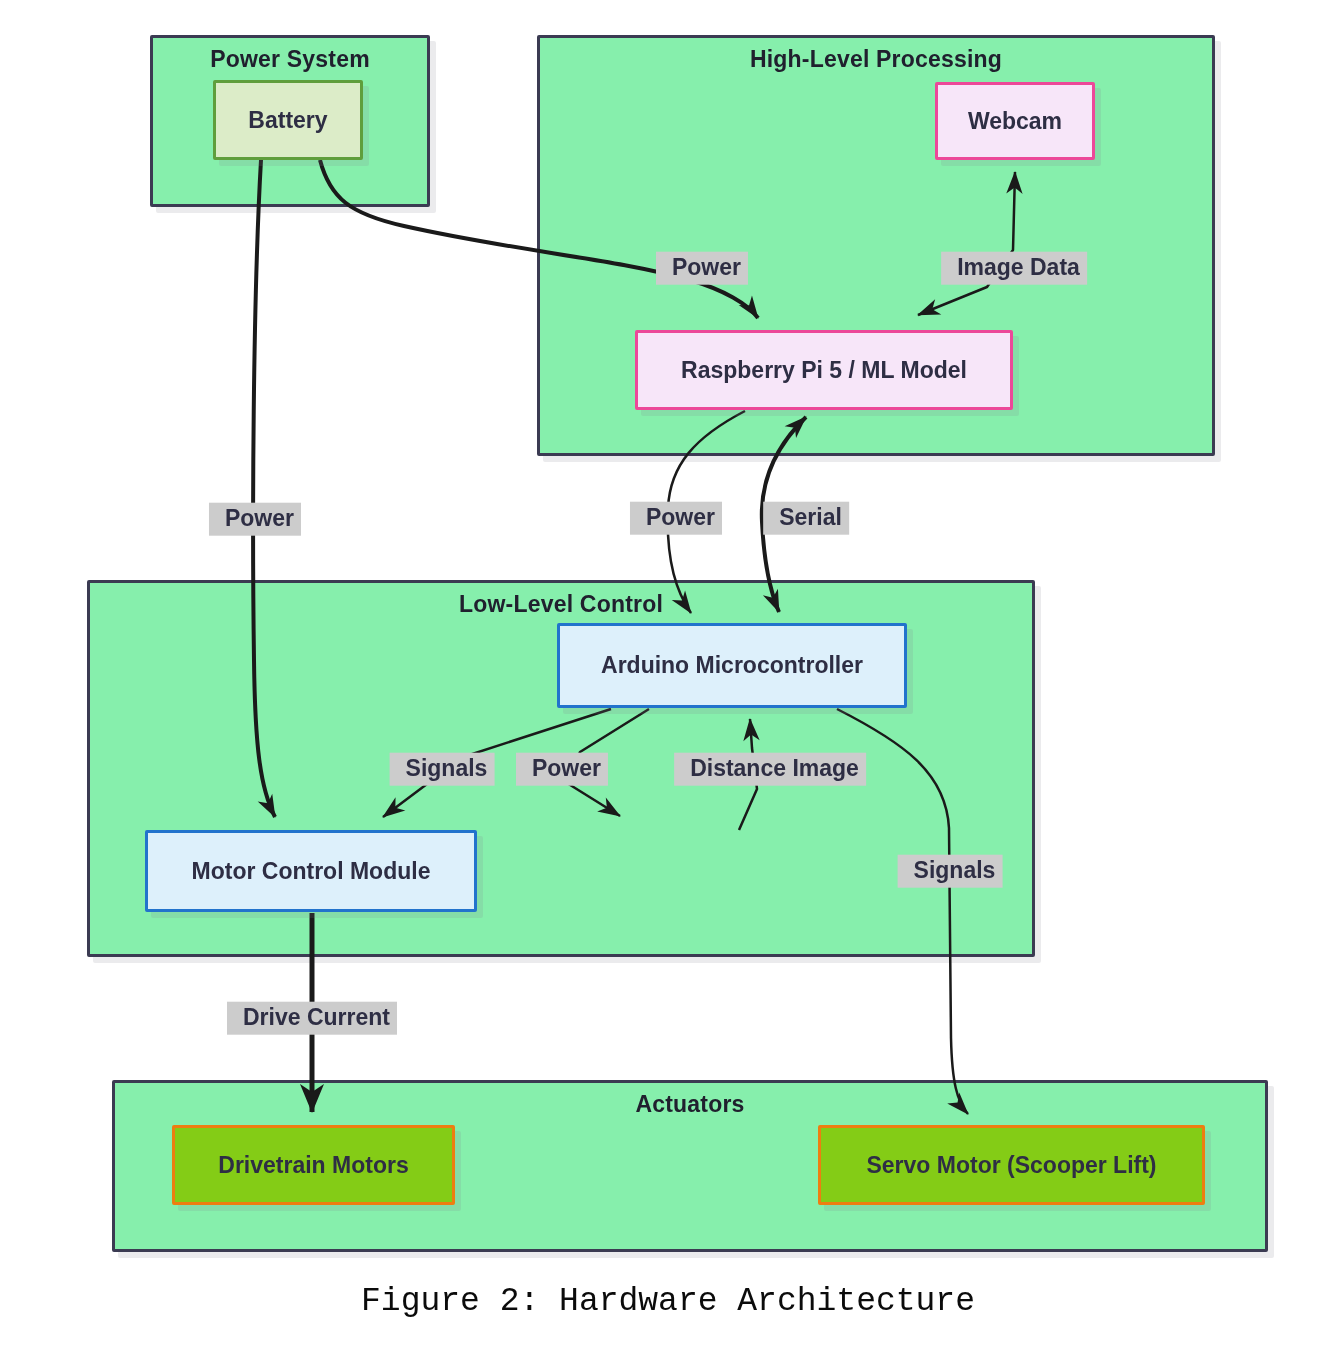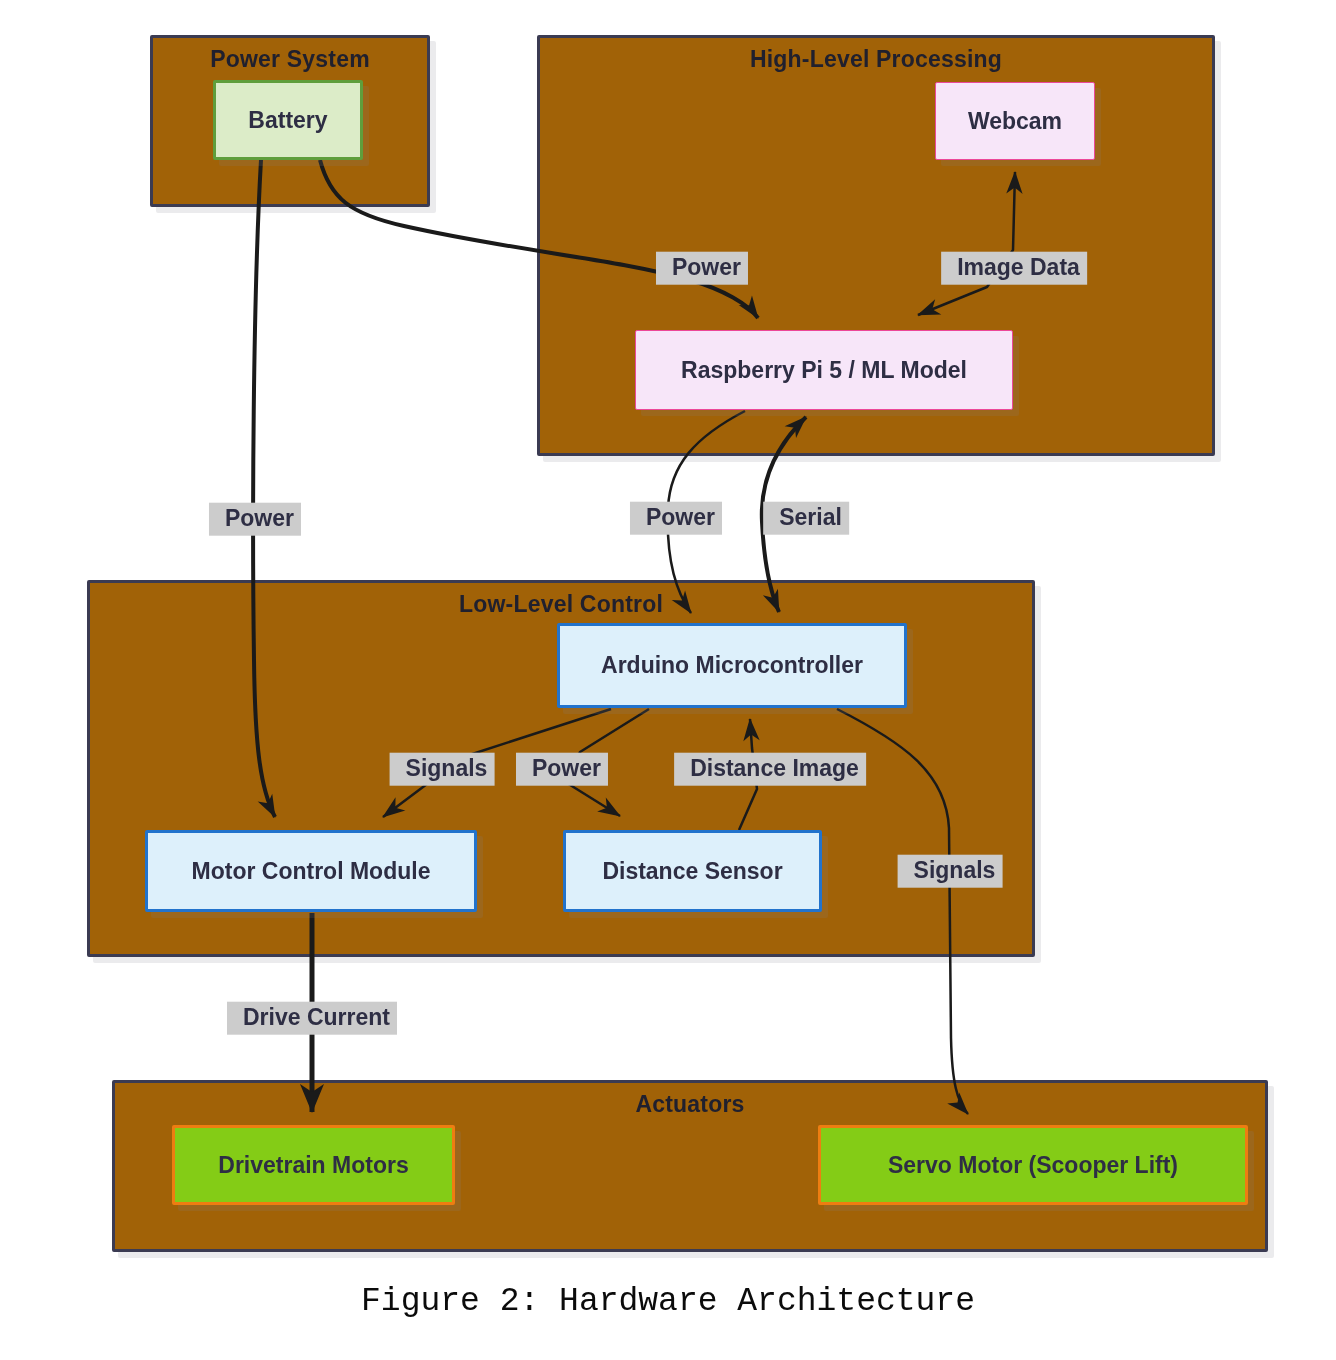"Power System" .container-box { background: #a16207 -> #86efac }
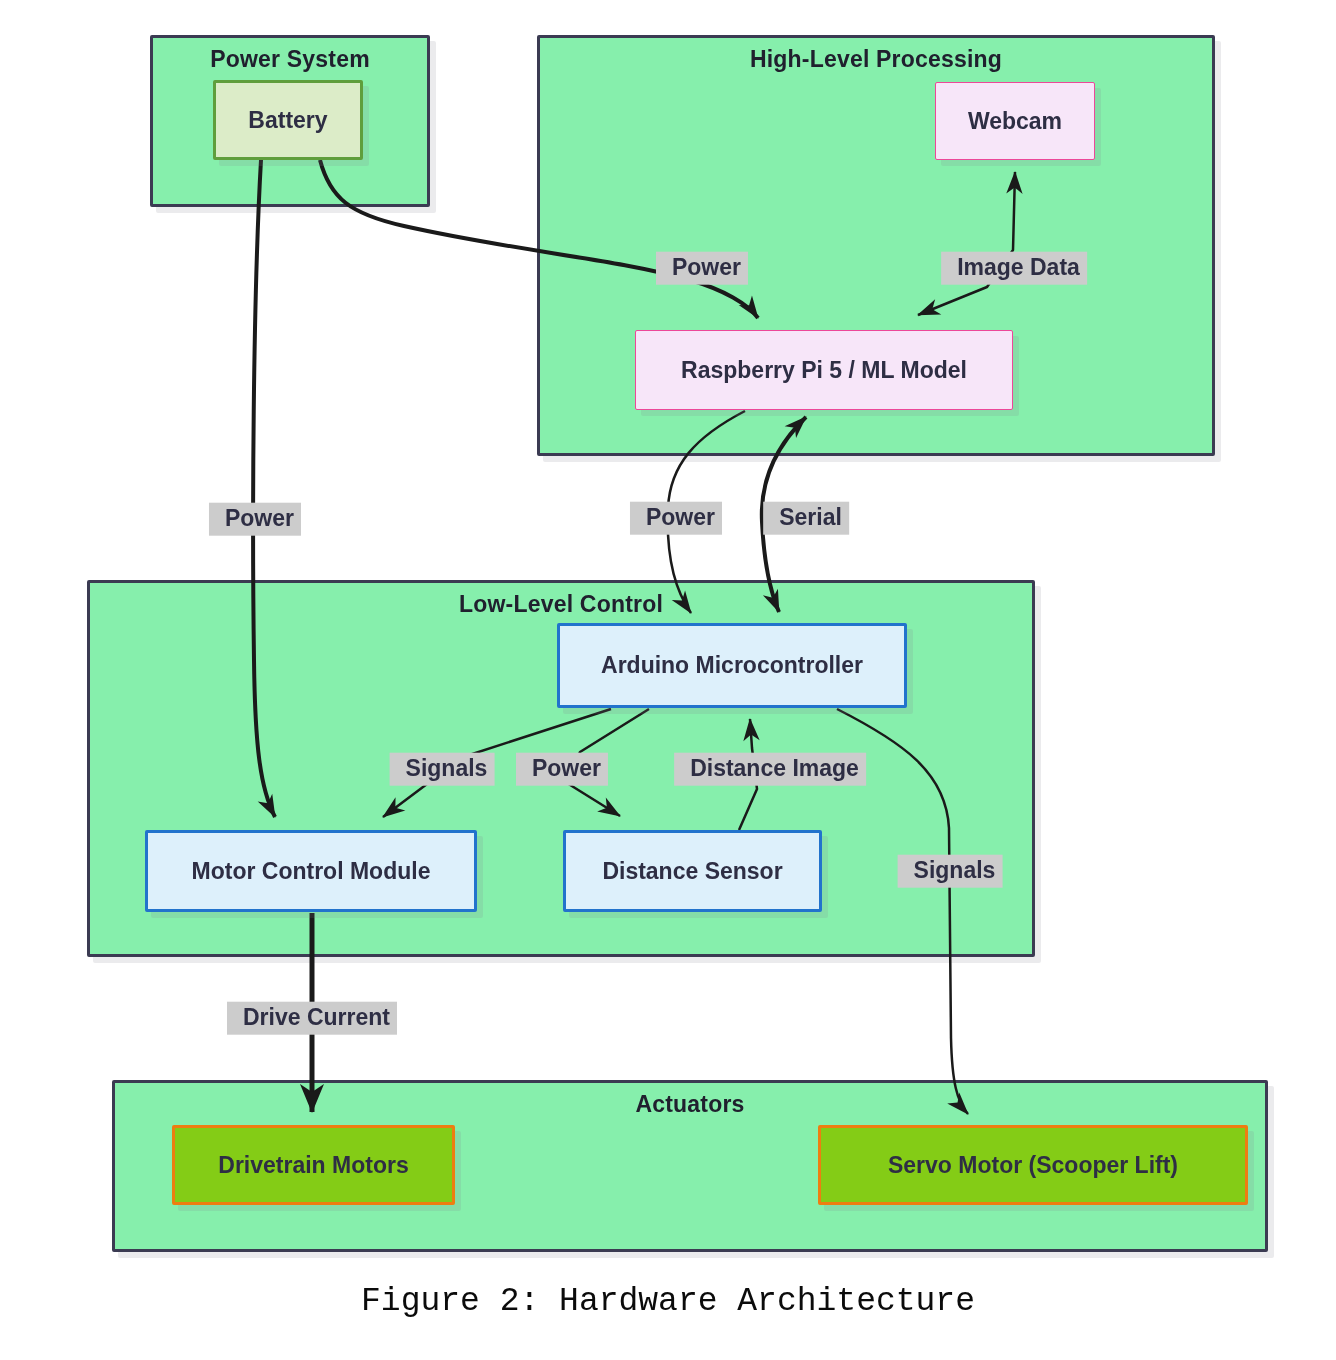"Webcam" .node.purple { border: 1px solid #ec4899 -> 3px solid #ec4899 }
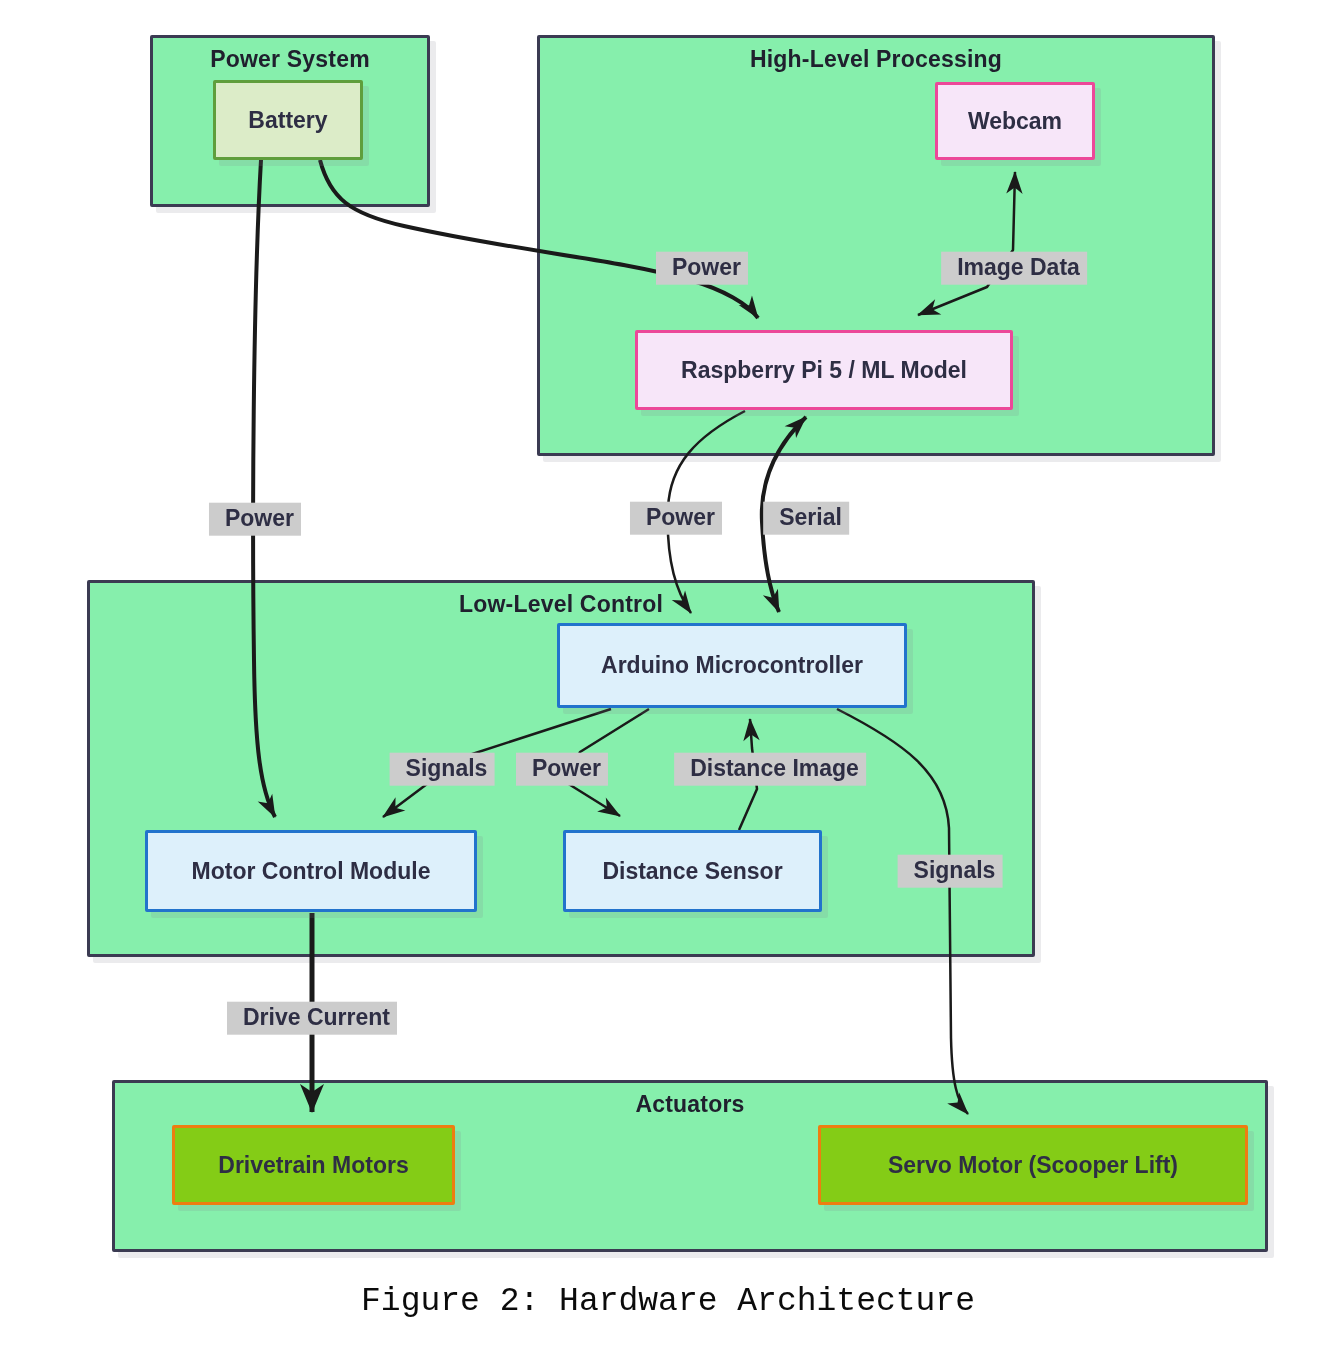"Distance Sensor" div.node { html: <div> <span>Distance Sensor</span> </div> -> none }
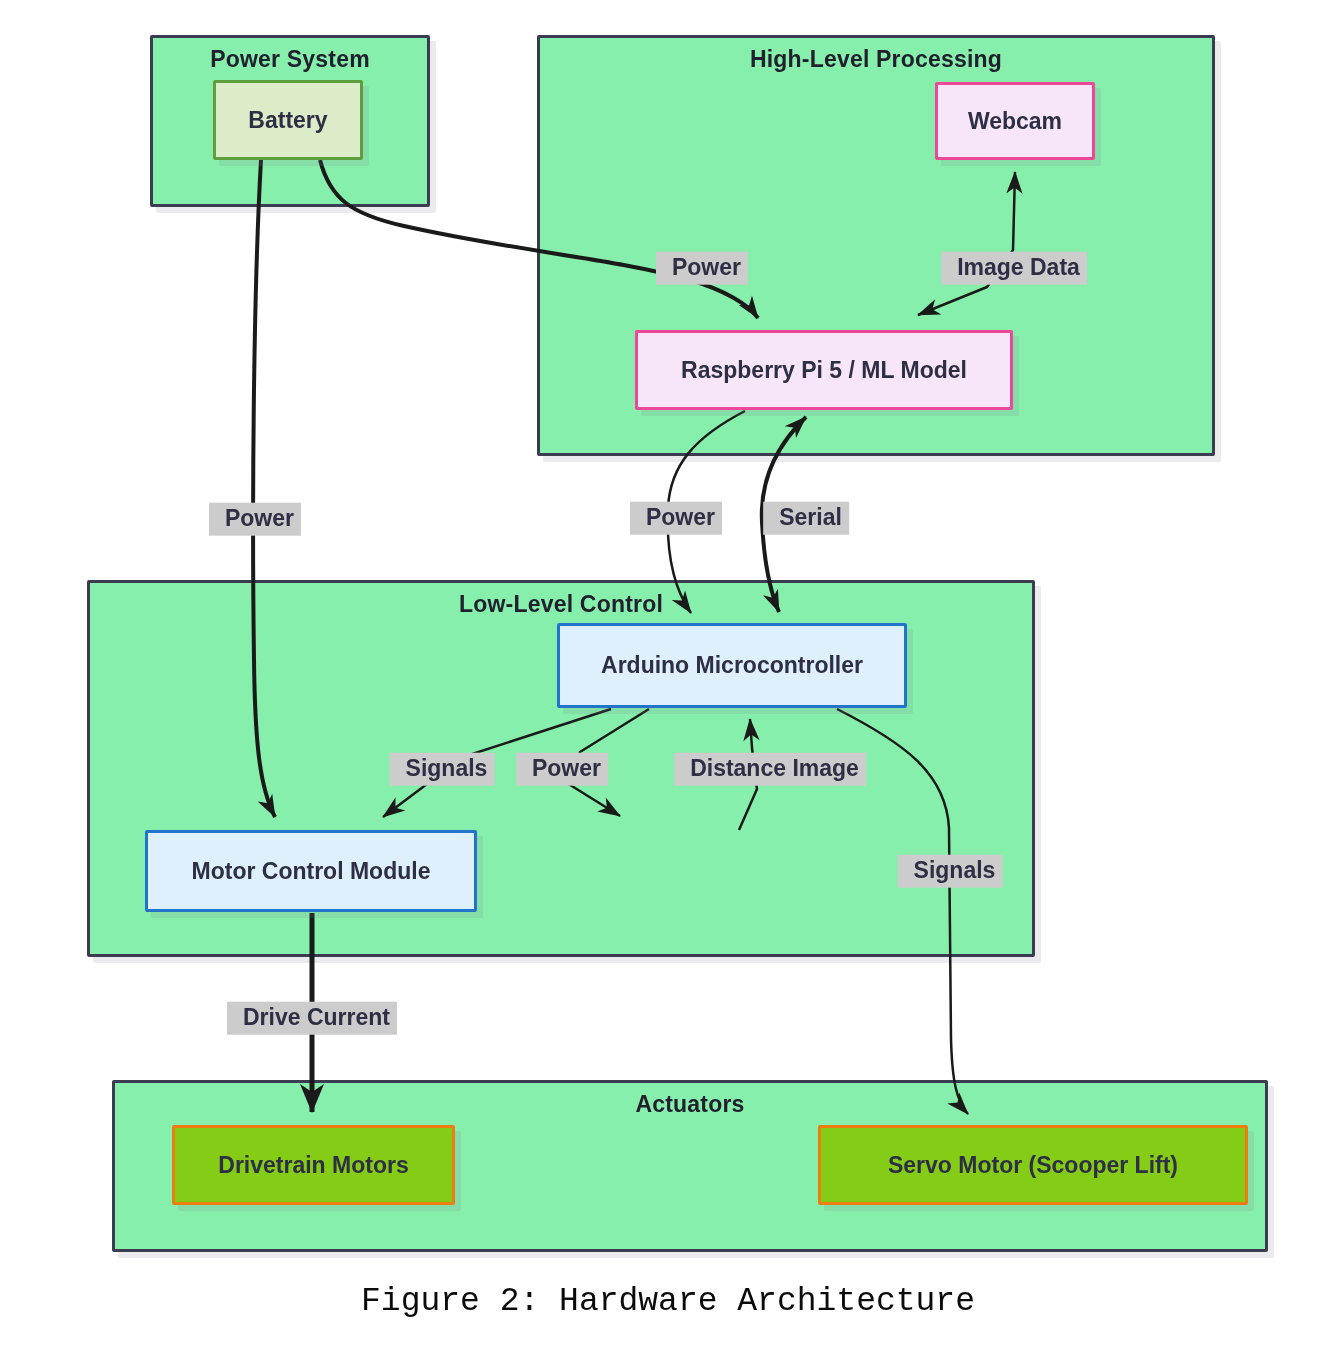"Servo Motor (Scooper Lift)" div.node { width: 430px -> 387px }
